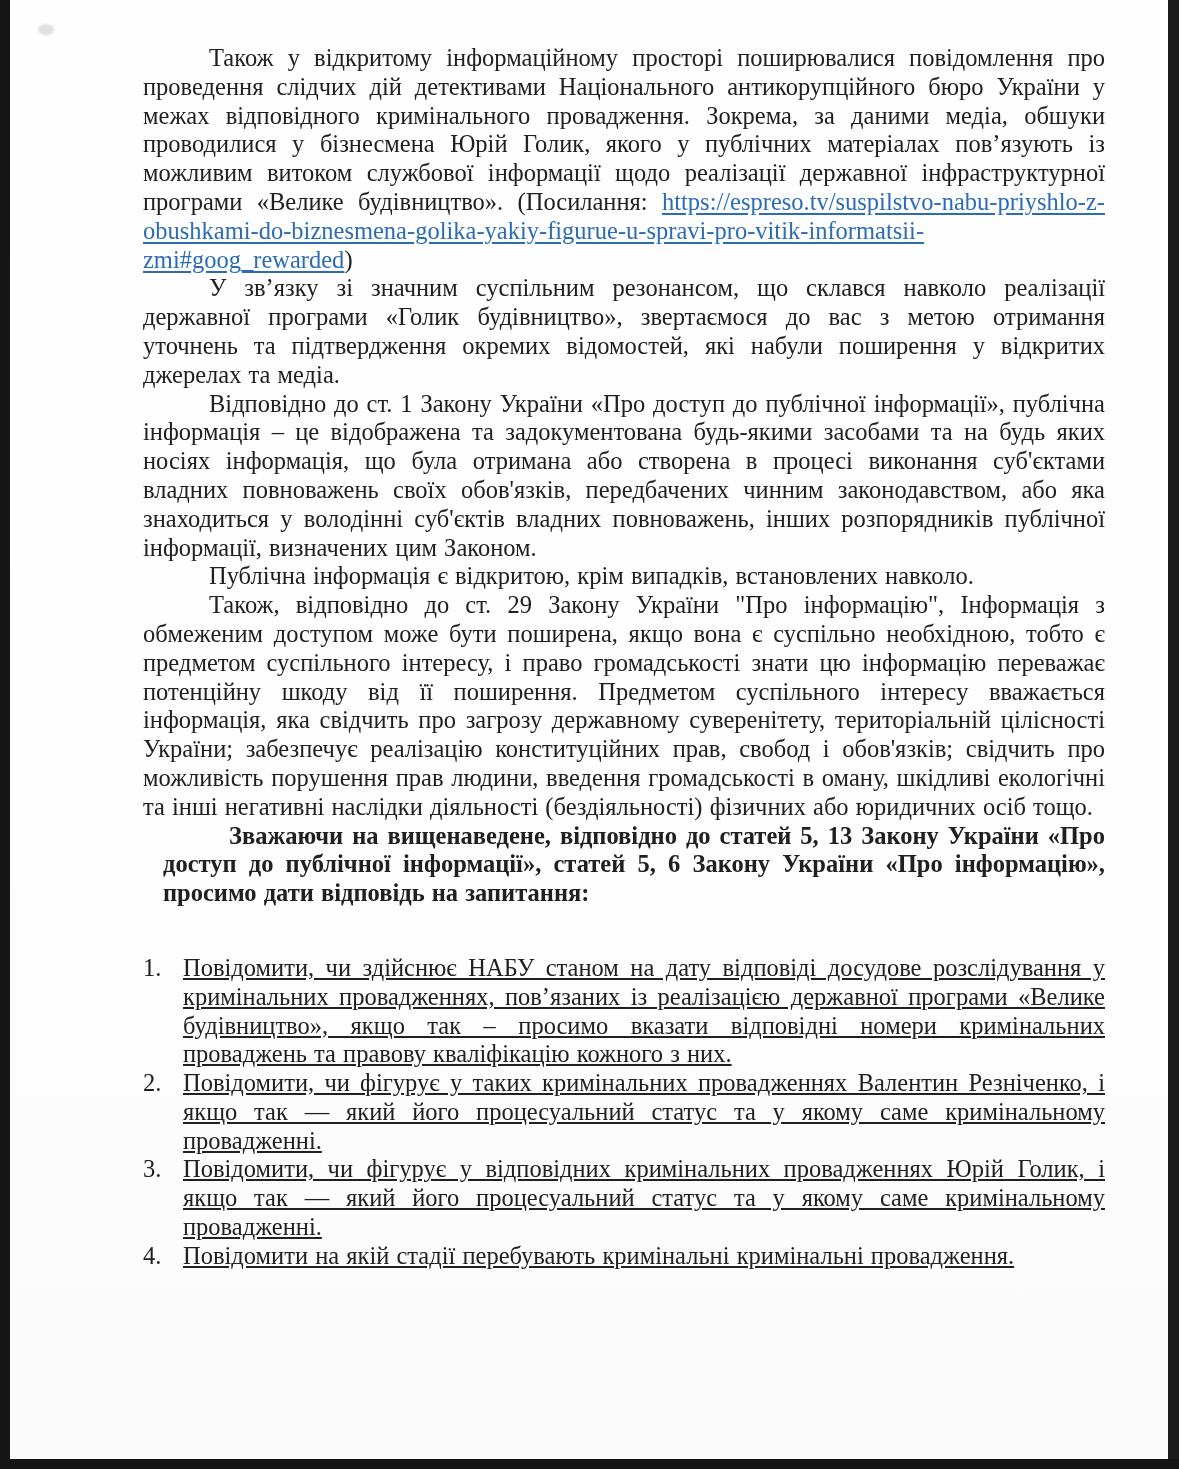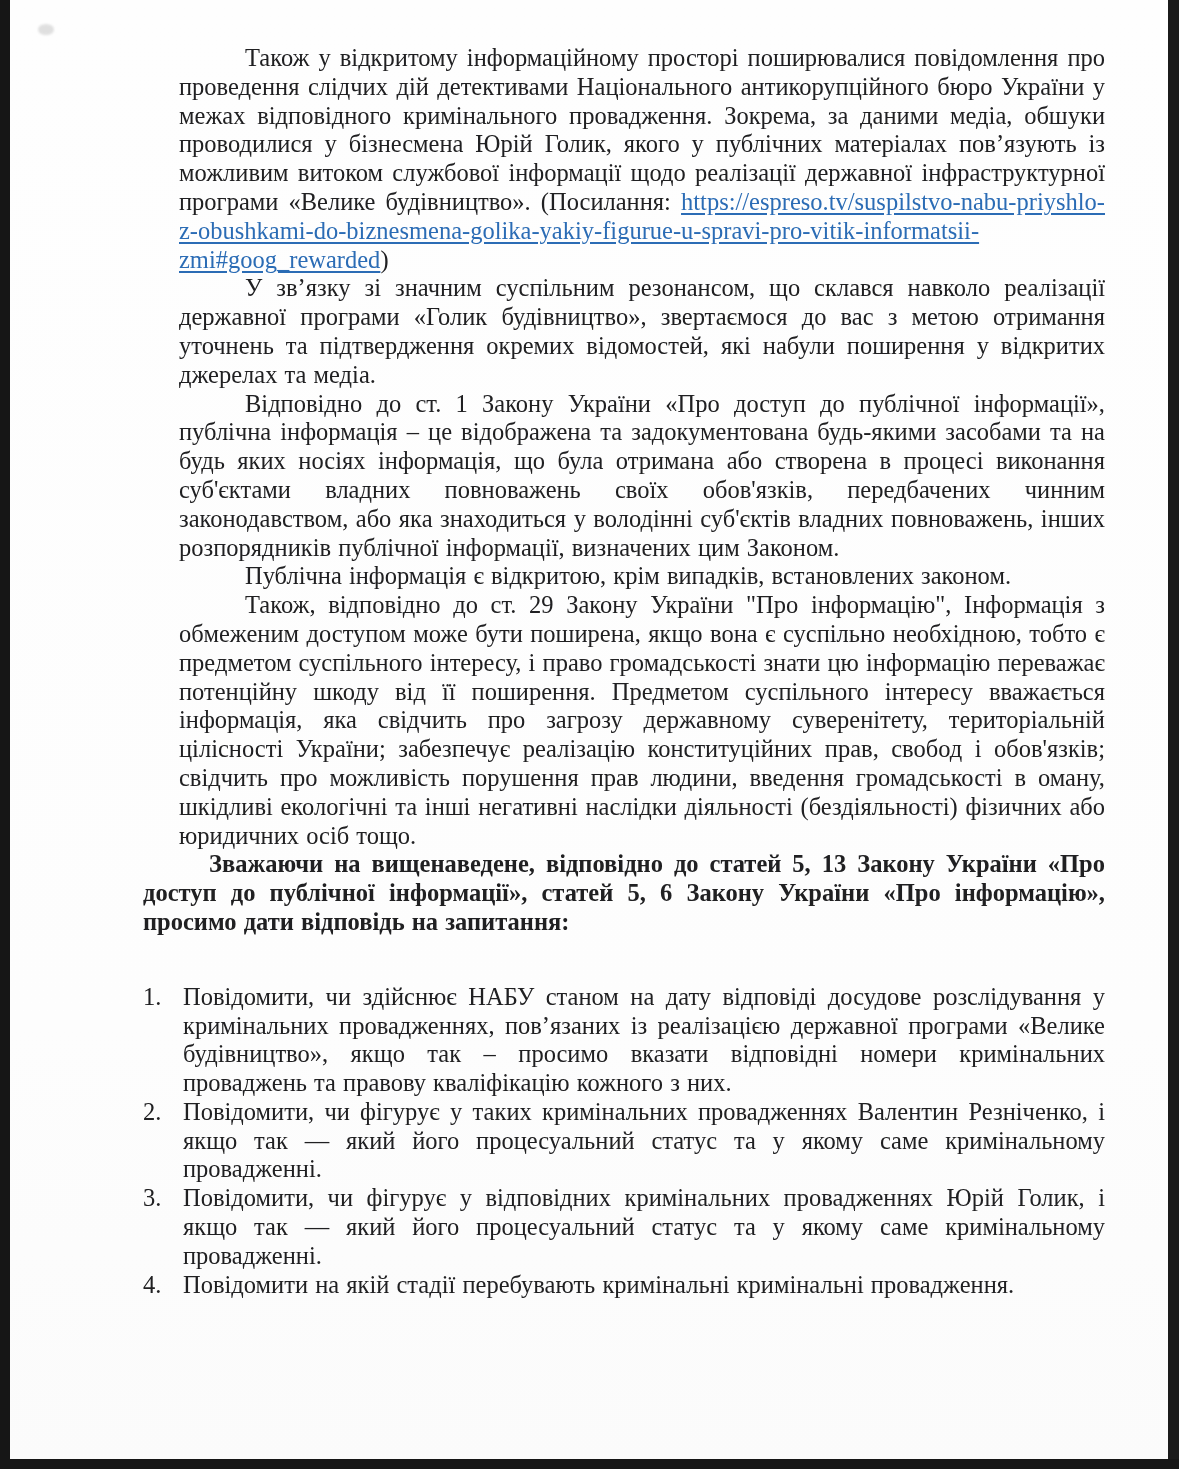"Також у відкритому інформаційному" .body-para { margin-left: 36px -> none }
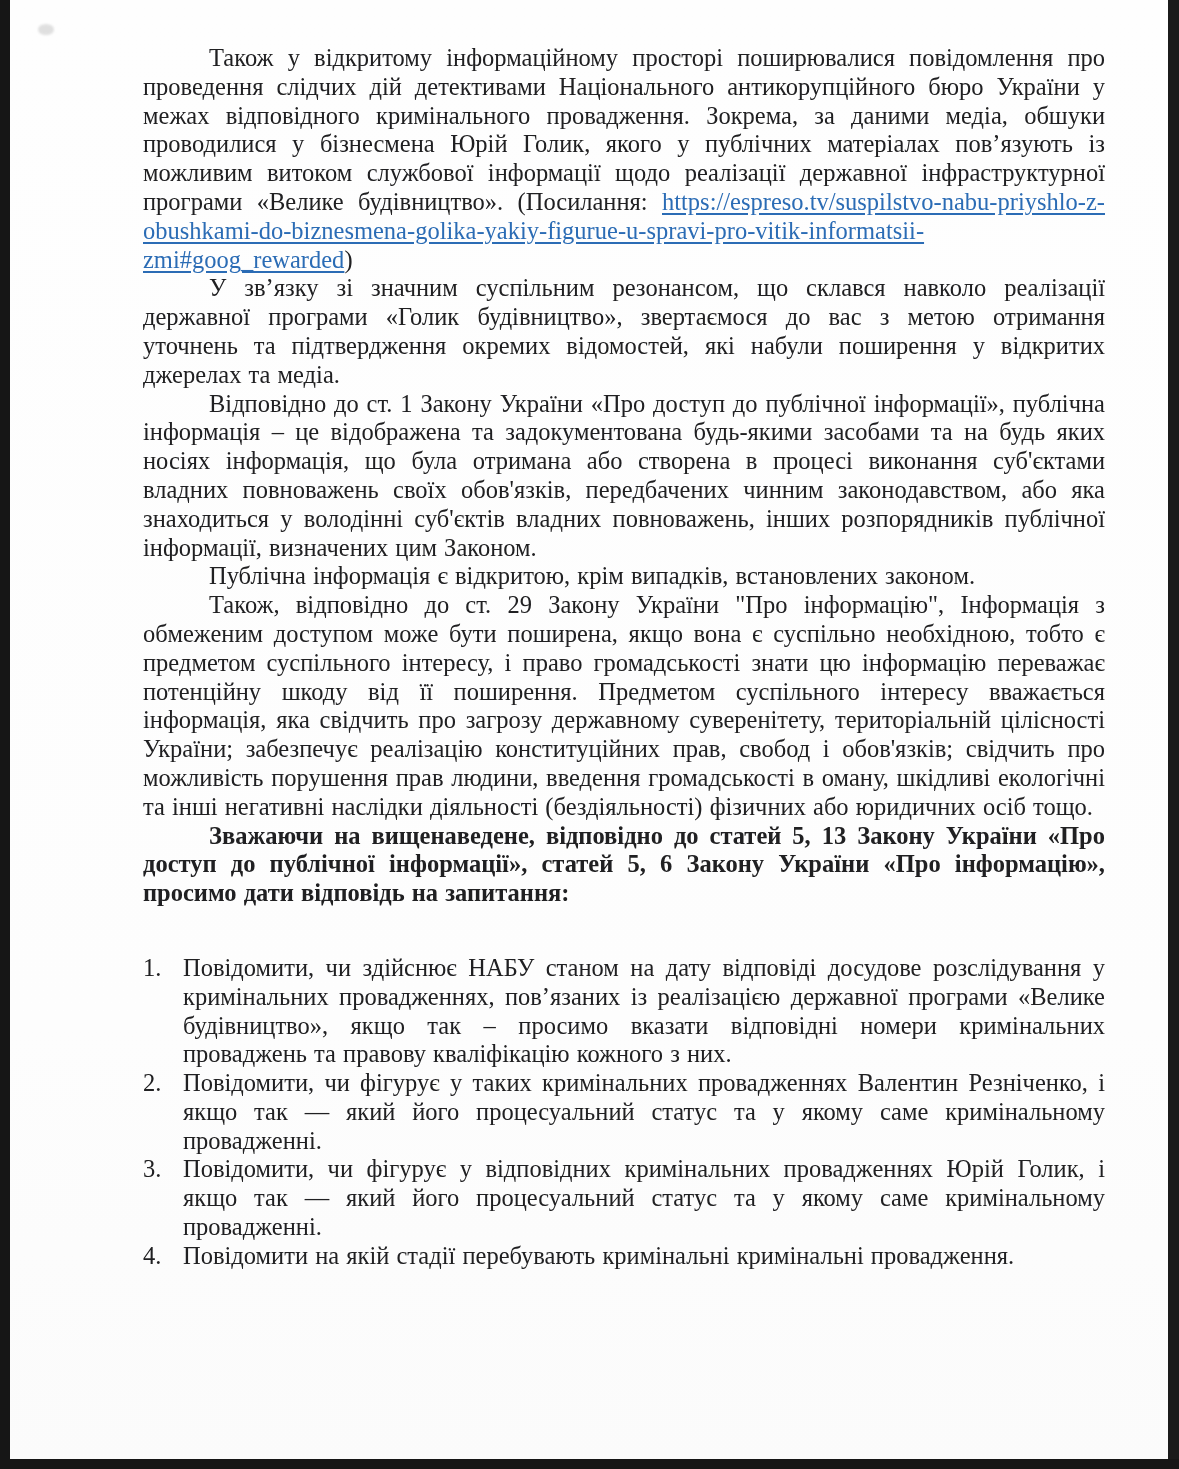"Публічна інформація є відкритою, крім" p.body-para { text: законом -> навколо }
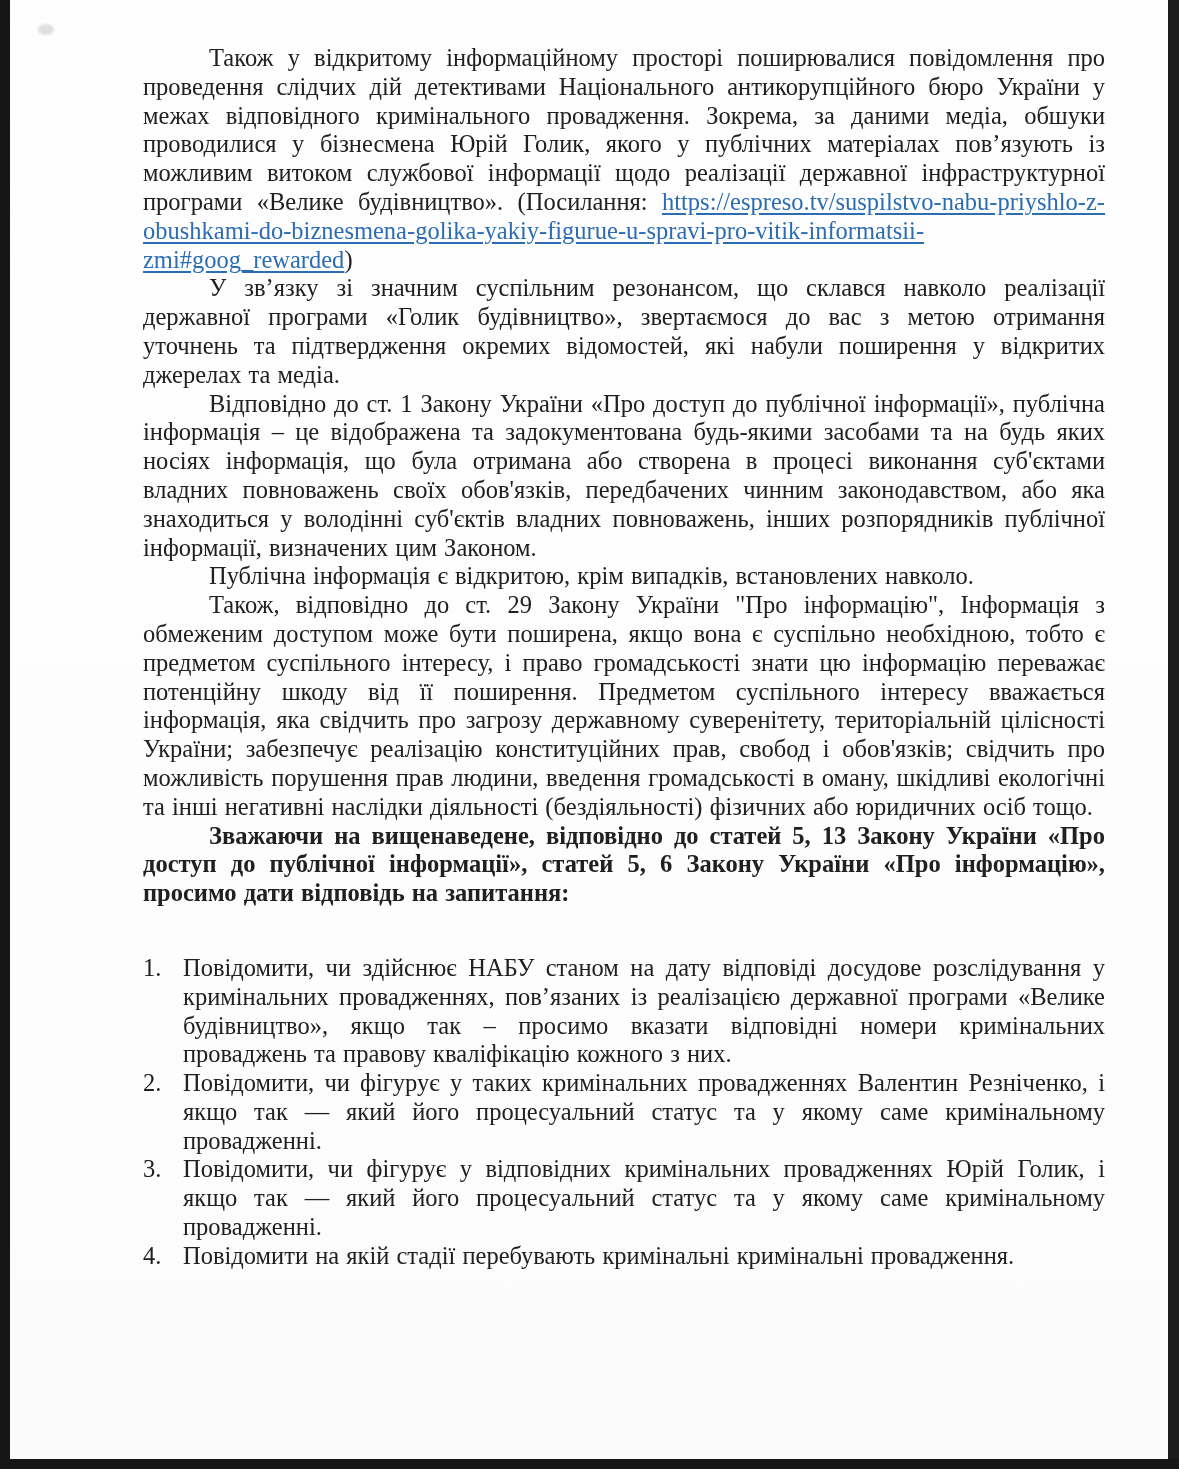"Зважаючи на вищенаведене, відповідно до" .bold-para { margin-left: none -> 20px }
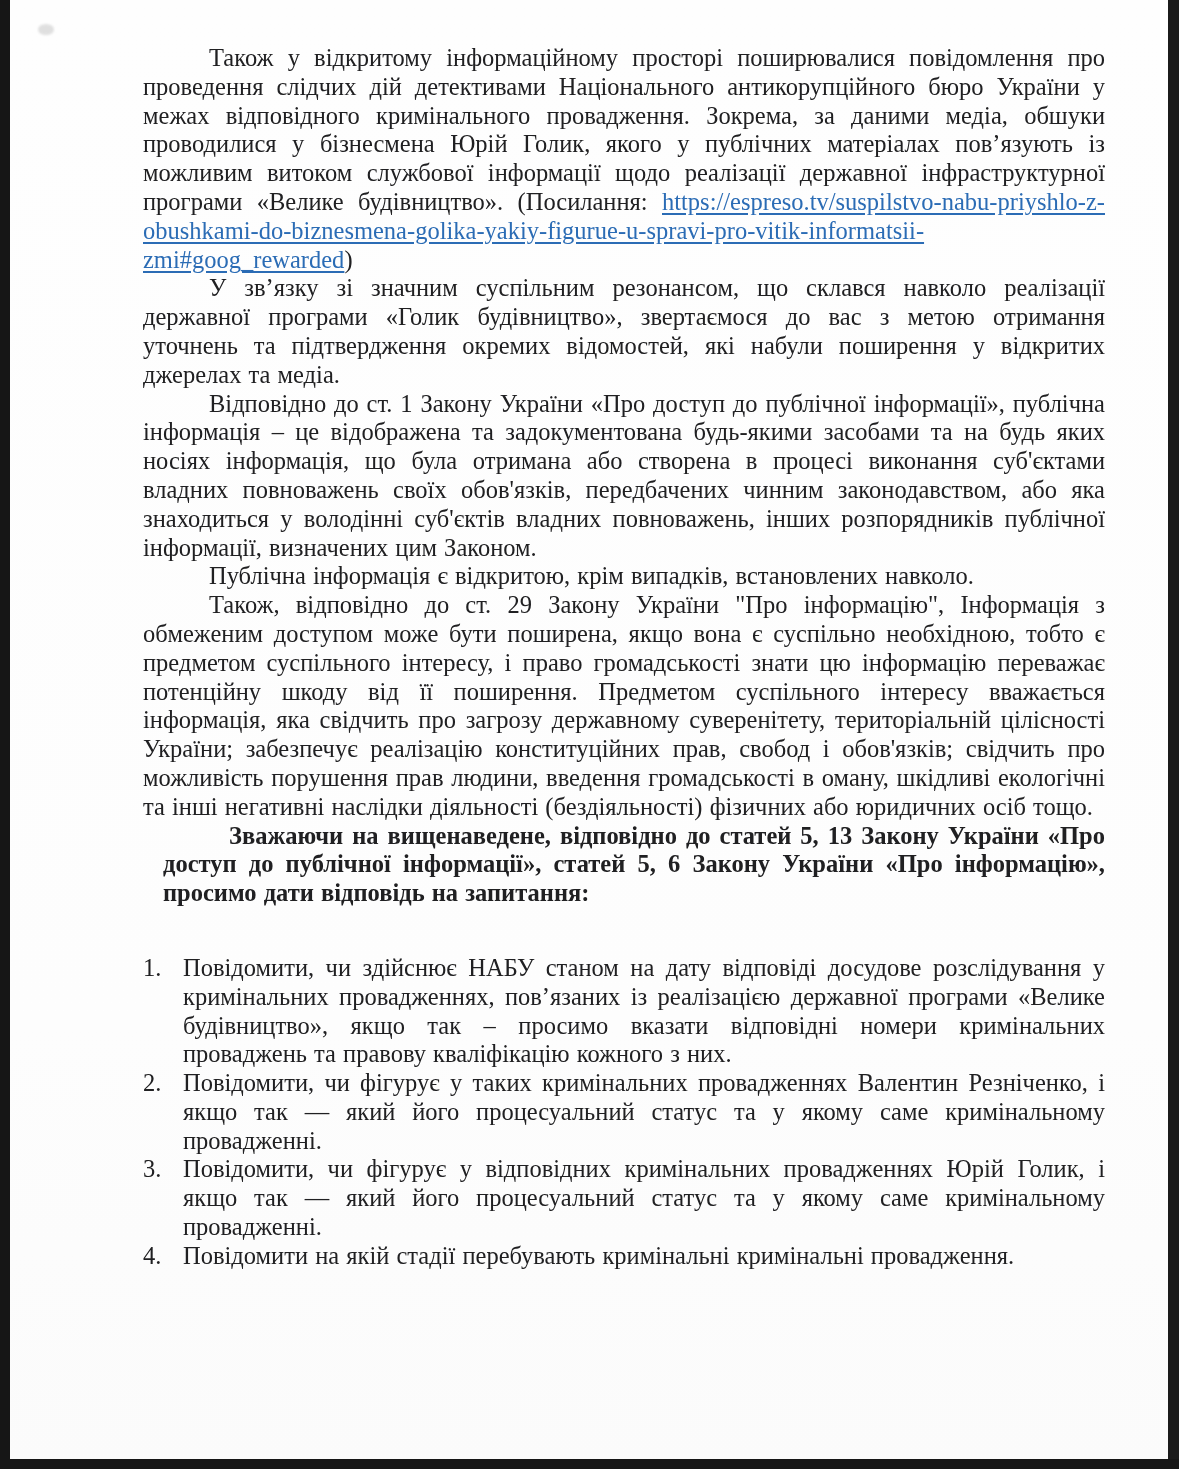"Повідомити, чи здійснює НАБУ станом" .q-text { text-decoration: none -> underline }
